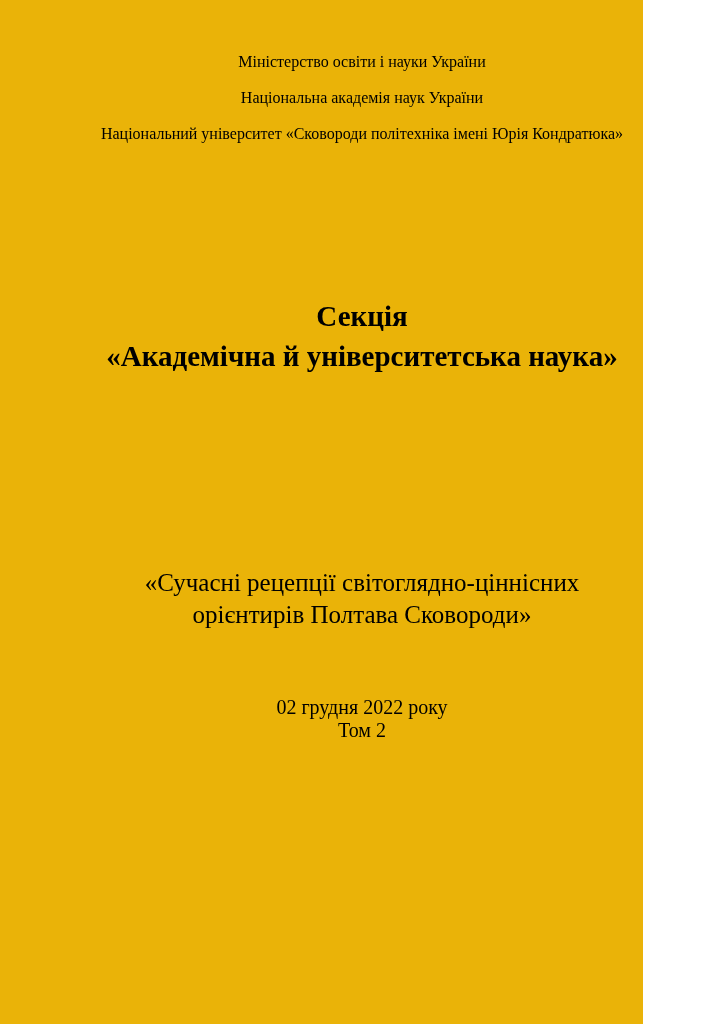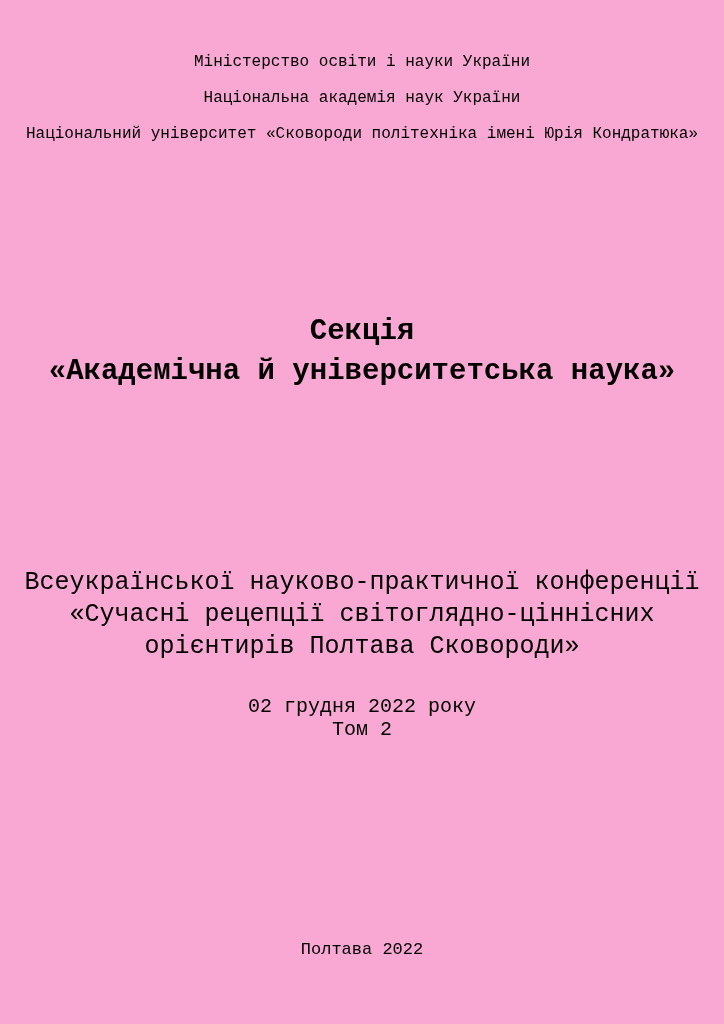"Міністерство освіти і науки України" .page { background: #f9a8d4 -> #eab308; font-family: Liberation Mono, monospace -> Liberation Serif, serif; width: 724px -> 643px }
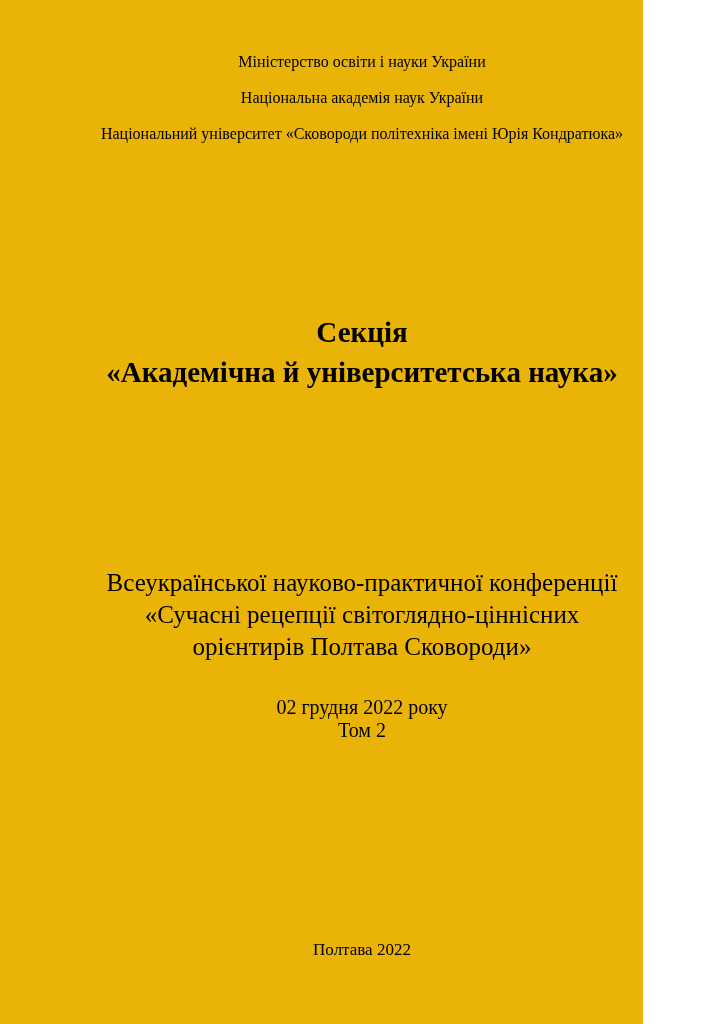"Секція" .section-title { top: 312px -> 296px }
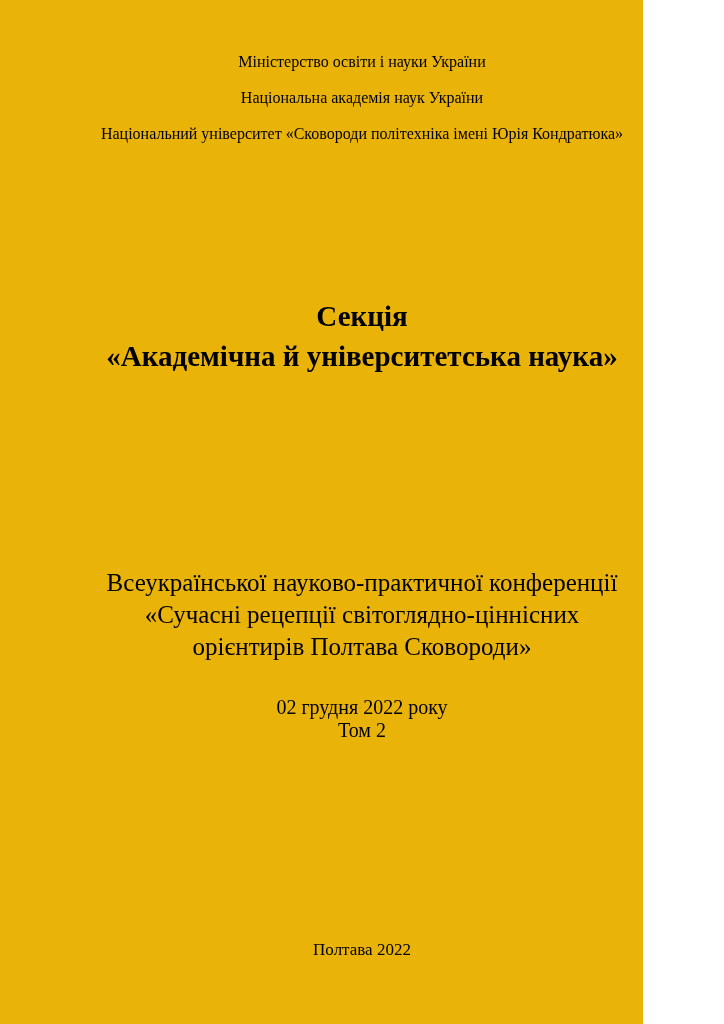"Всеукраїнської науково-практичної" div { html: <div>Всеукраїнської науково-практичної конференції</div> -> none }
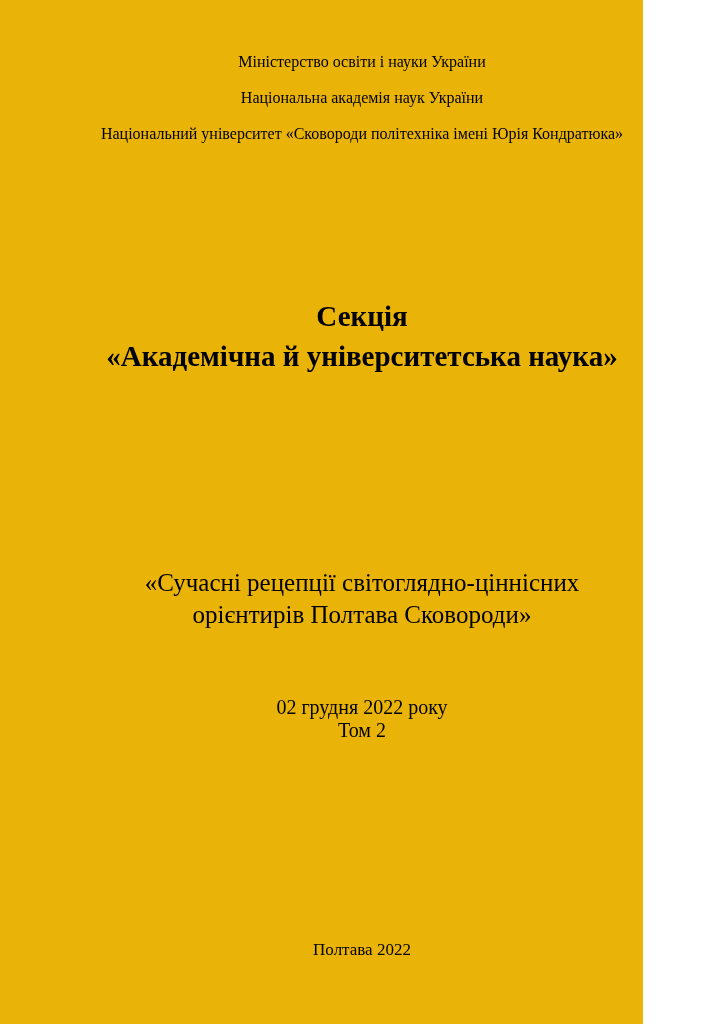"Полтава 2022" div.centered { html: <div>Полтава 2022</div> -> none }
